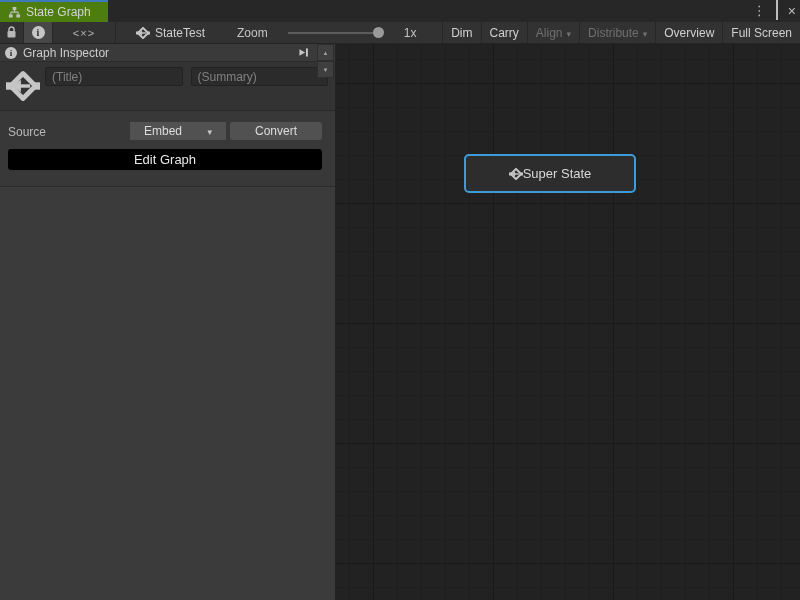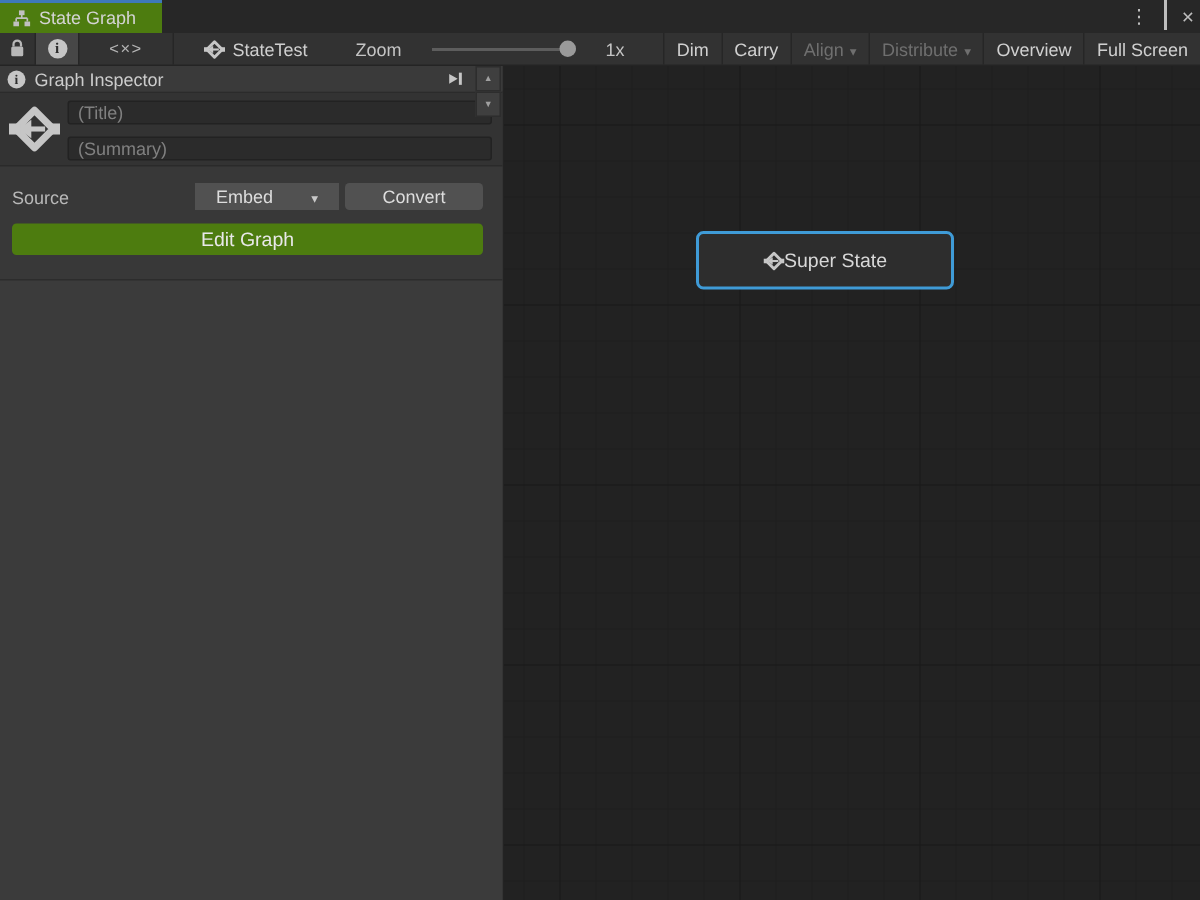"(Title)" .fields { flex-direction: column -> none }
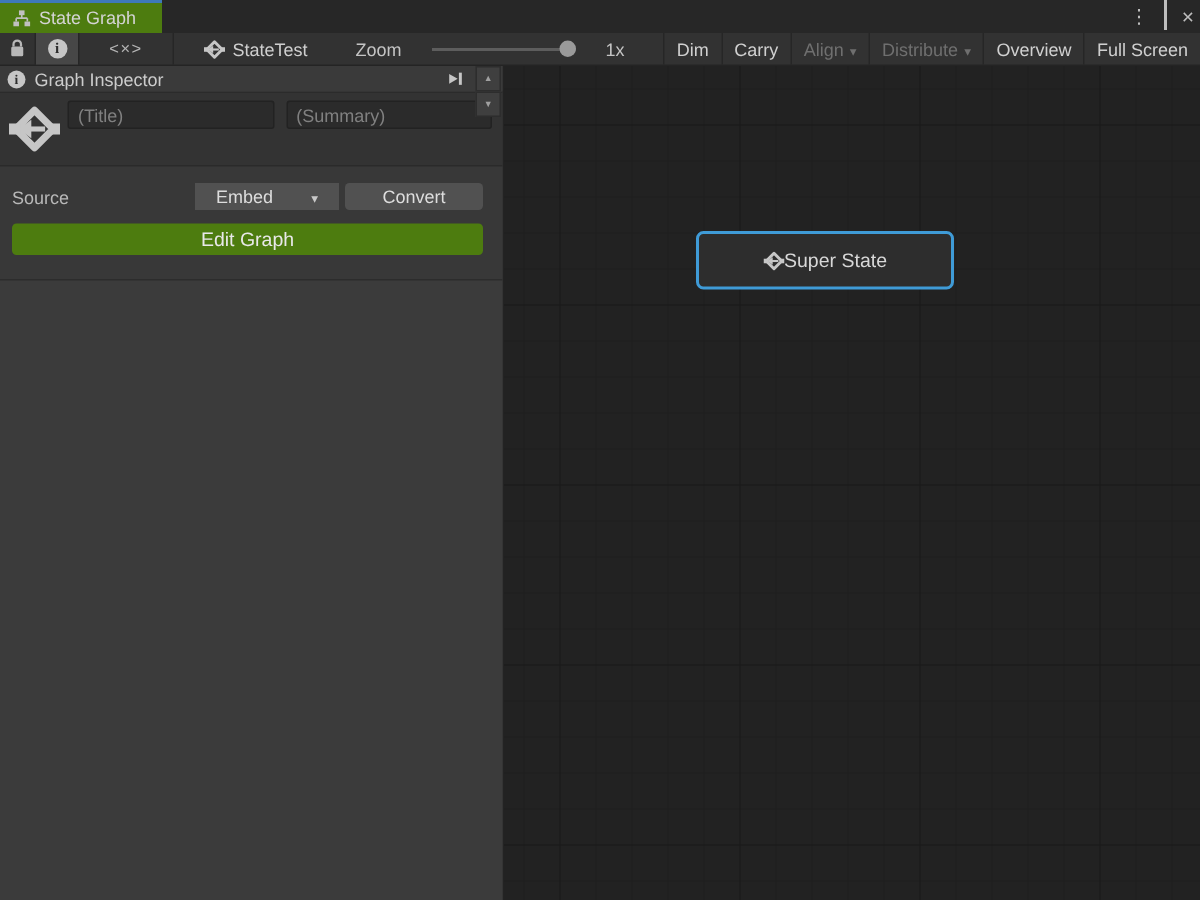"Edit Graph" .edit-btn { background: #4d7c0f -> #000000 }
